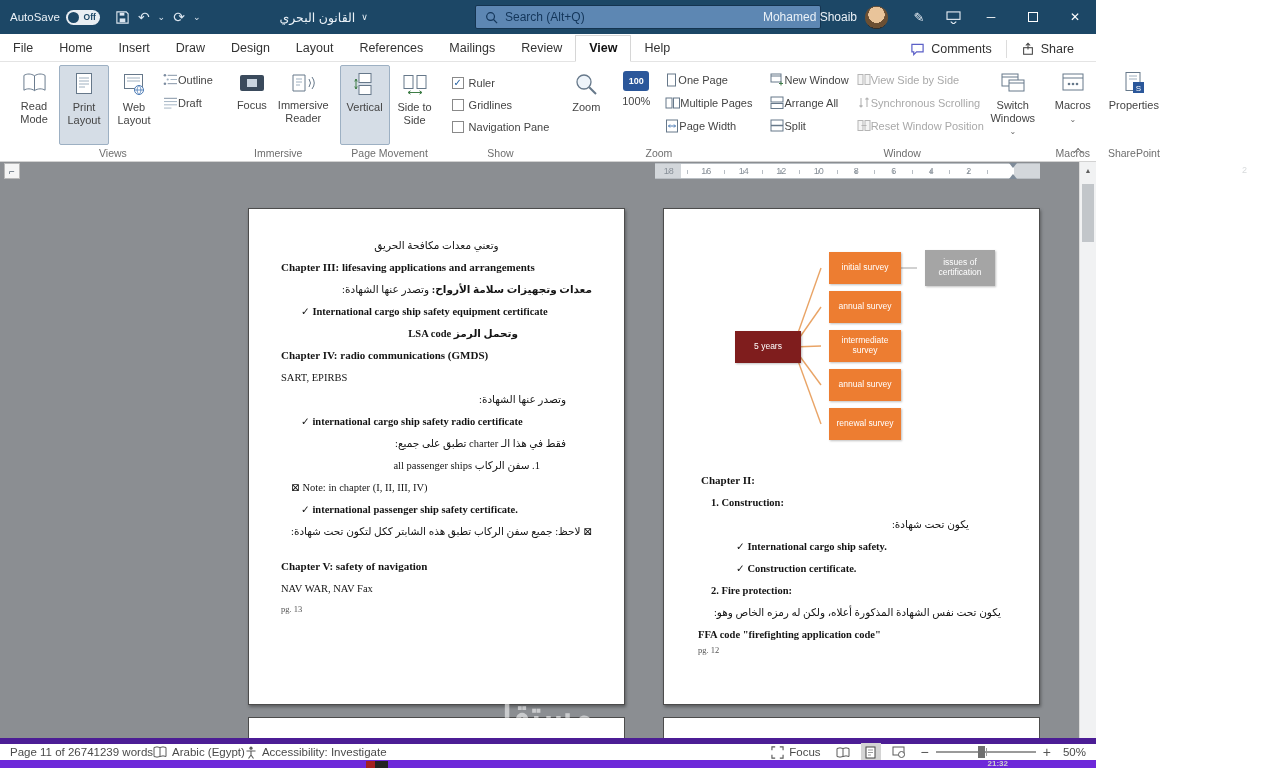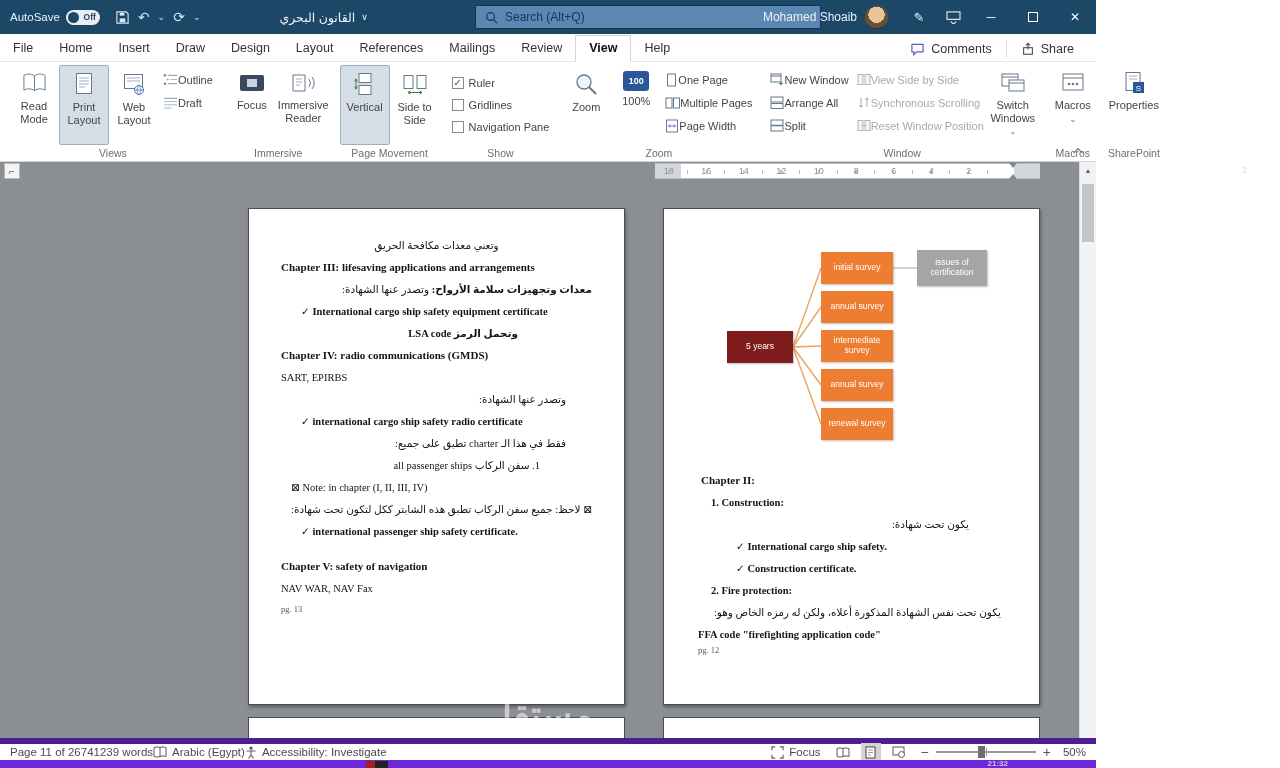"initial survey" .dg-node { margin-left: none -> 8px }
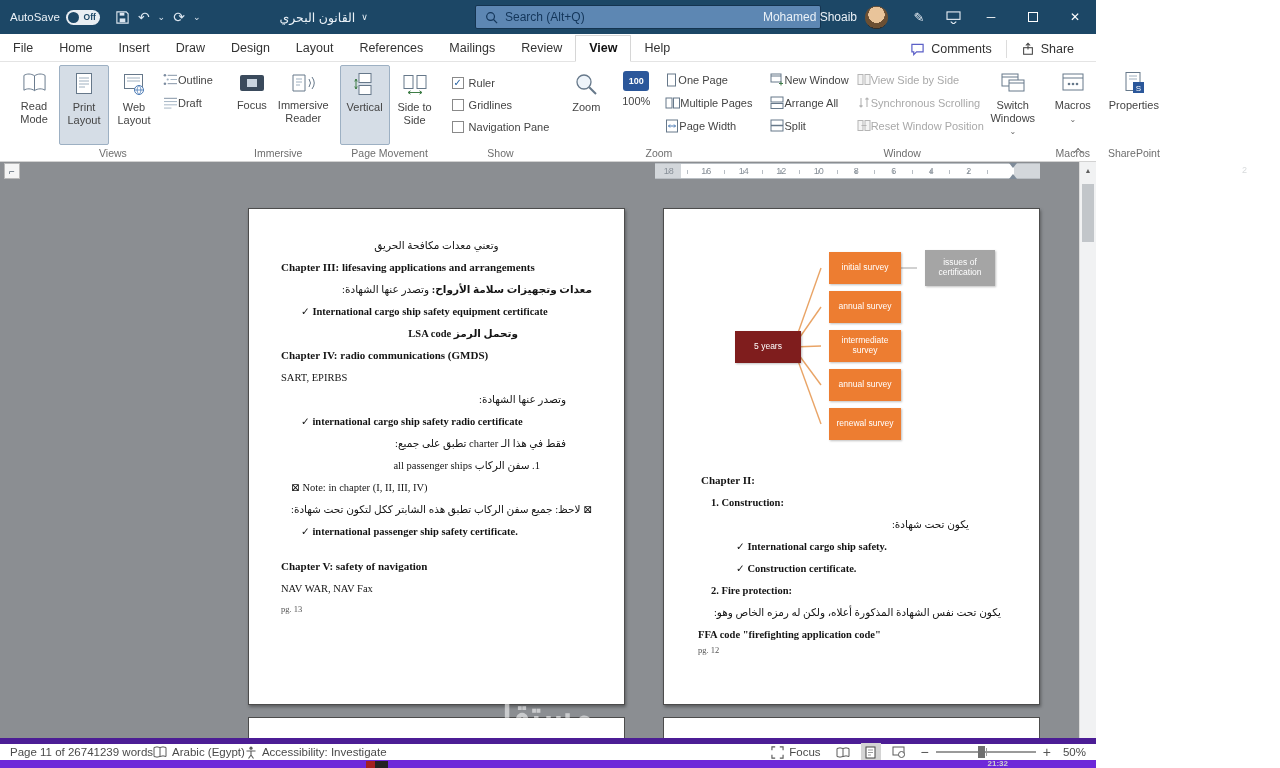"⊠ لاحظ: جميع سفن الركاب" div.ln { order: before "✓ international passenger ship safety" -> after "✓ international passenger ship safety" }
